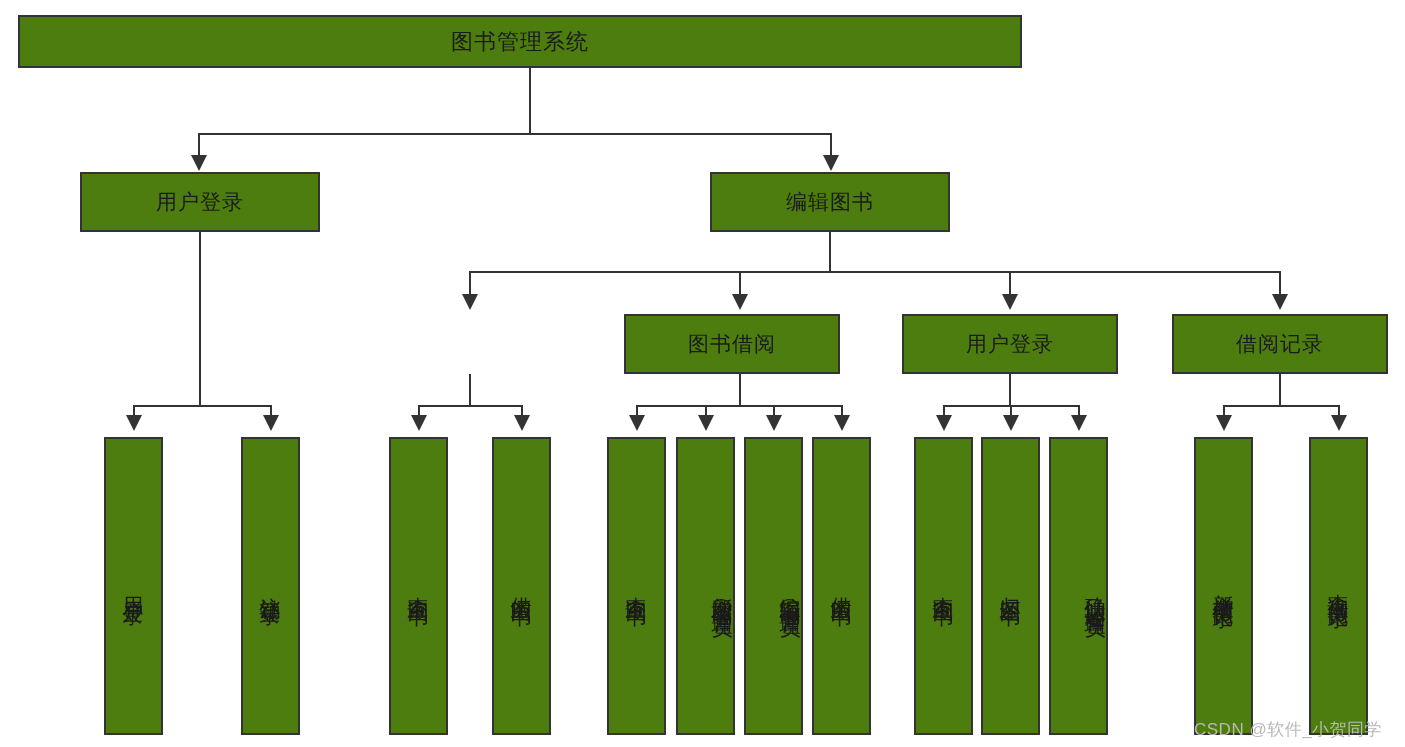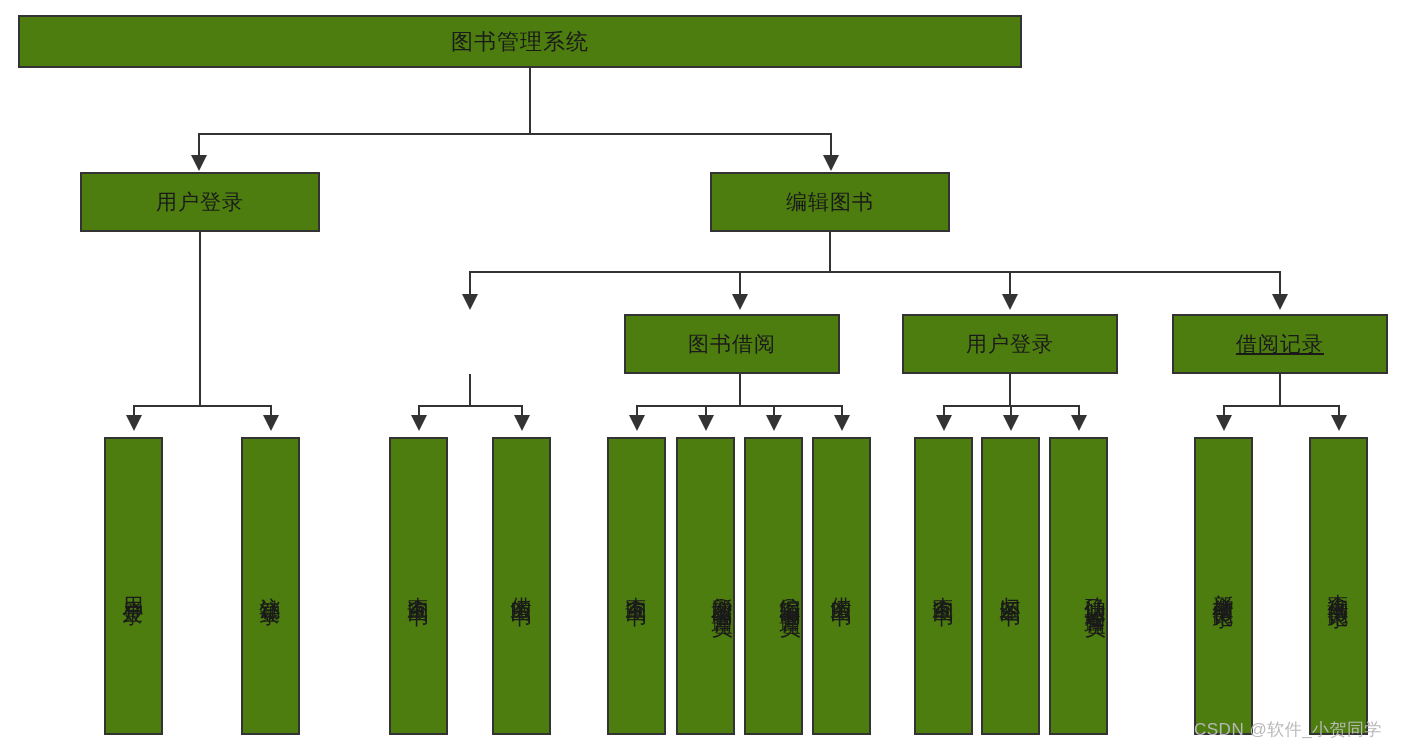"借阅记录" div.node { text-decoration: underline -> none }
